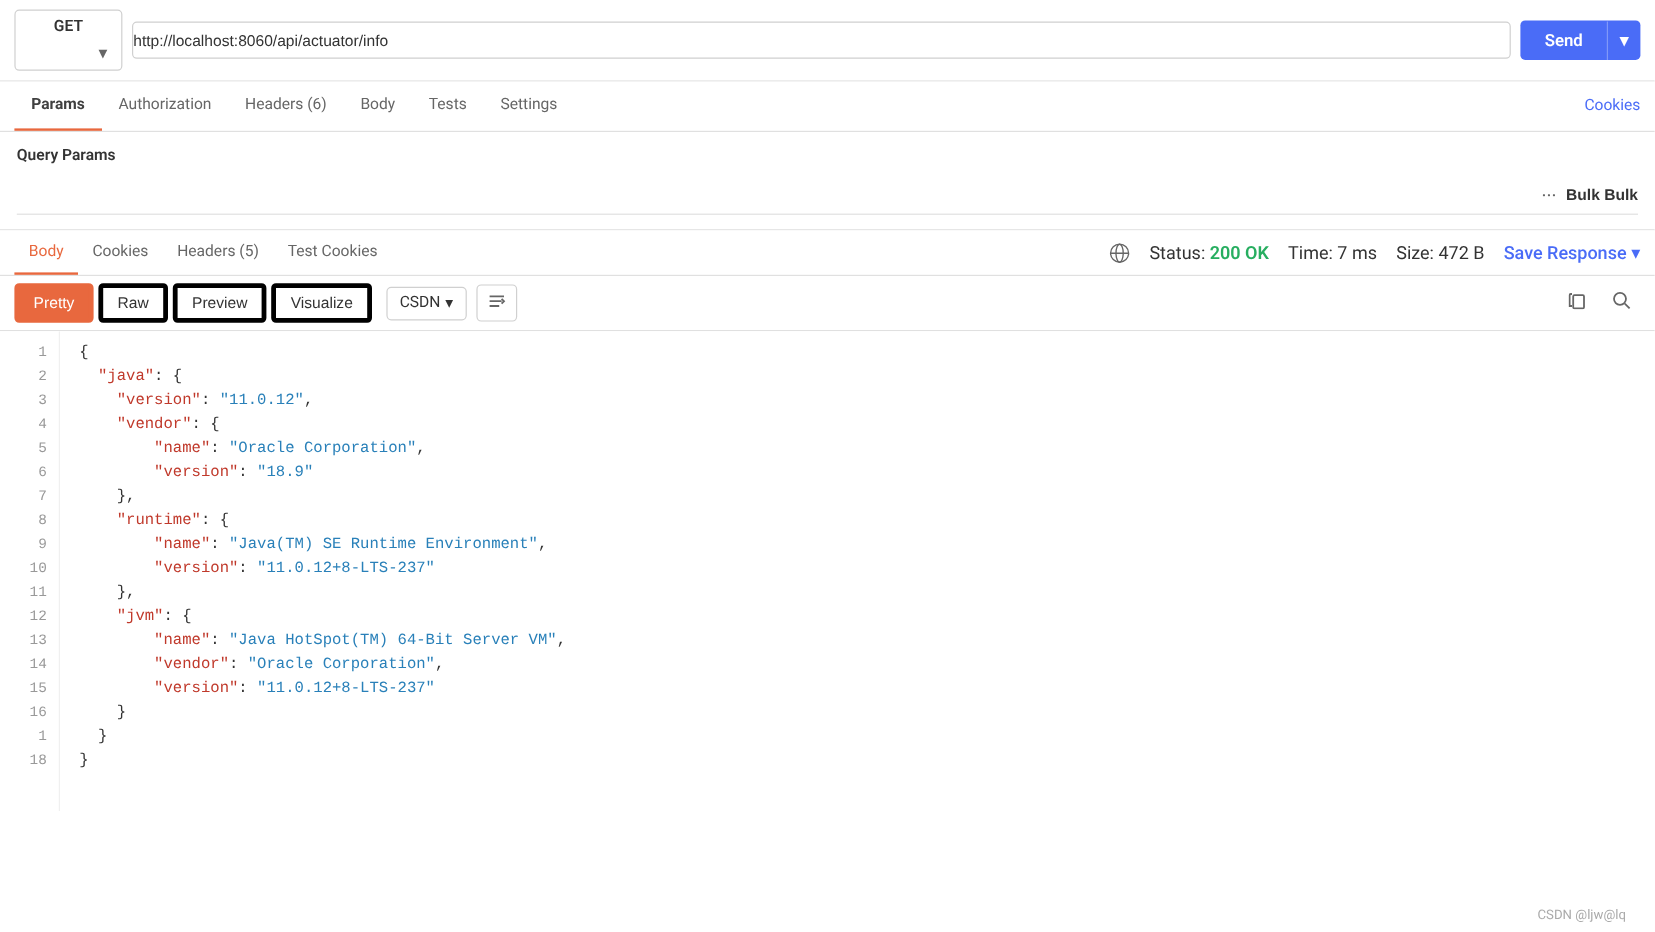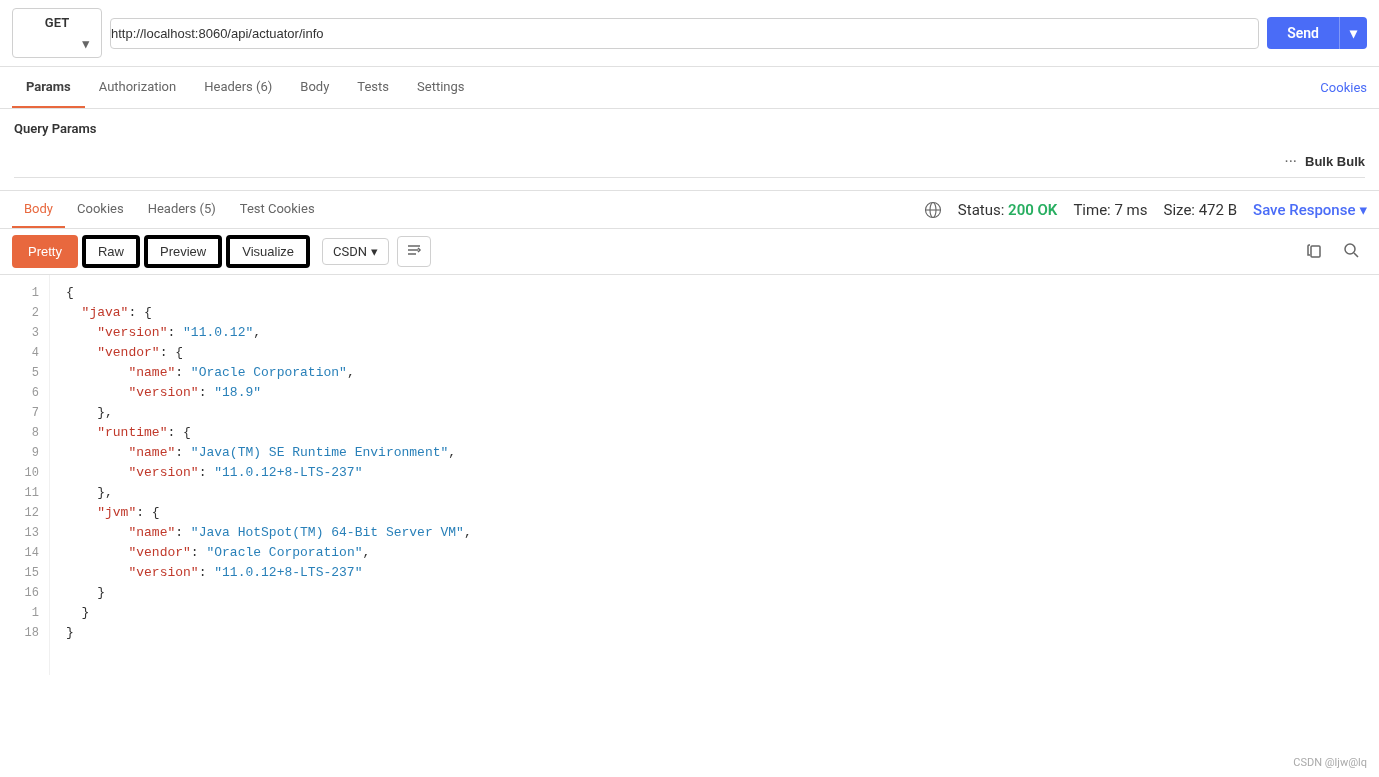"CSDN @ljw@lq" .bottom-credit { right: 12px -> 24px }
